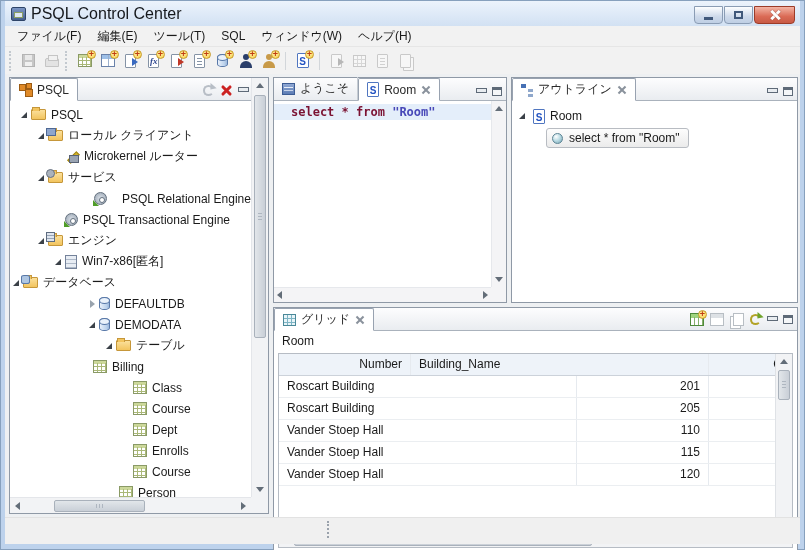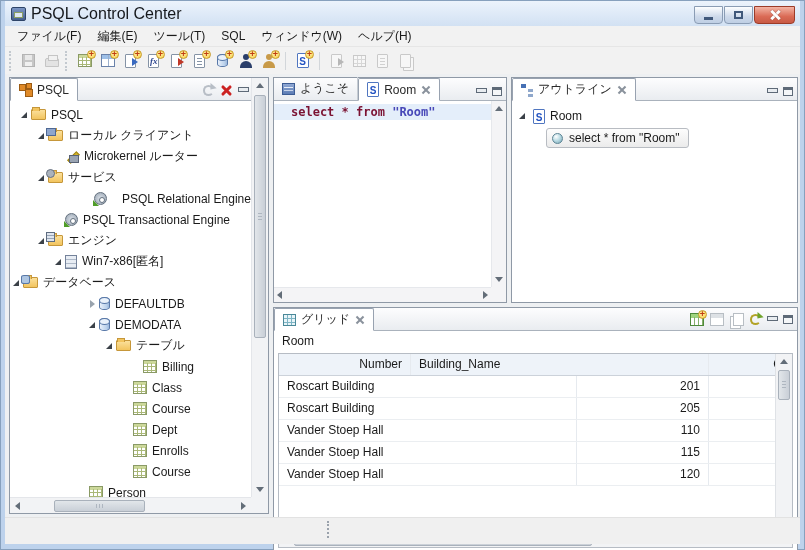"Billing" div.tree-row { padding-left: 120px -> 70px }
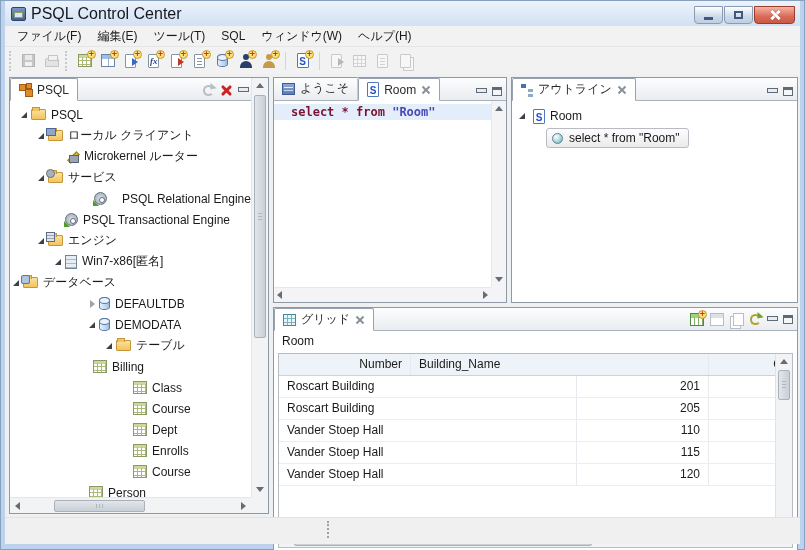"Person" div.tree-row { padding-left: 66px -> 96px }
